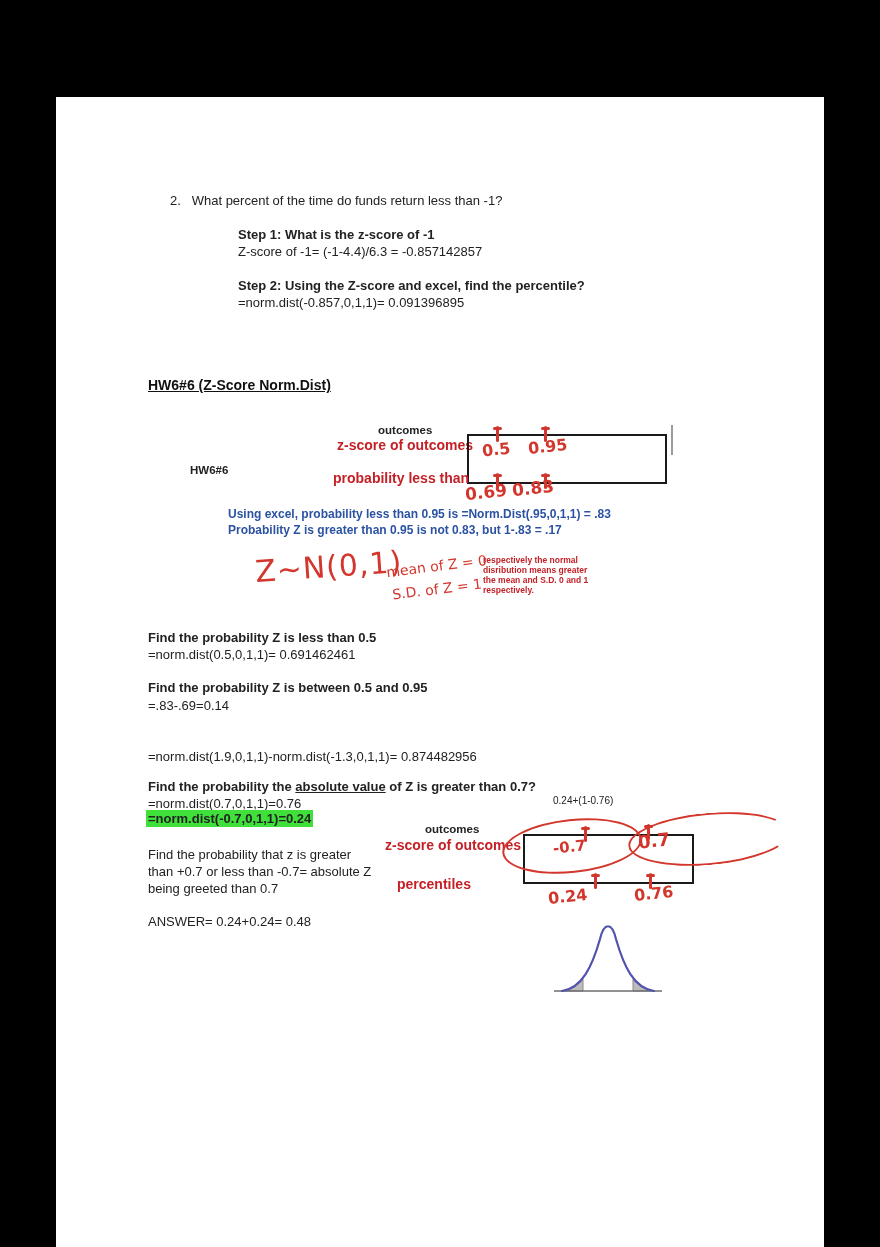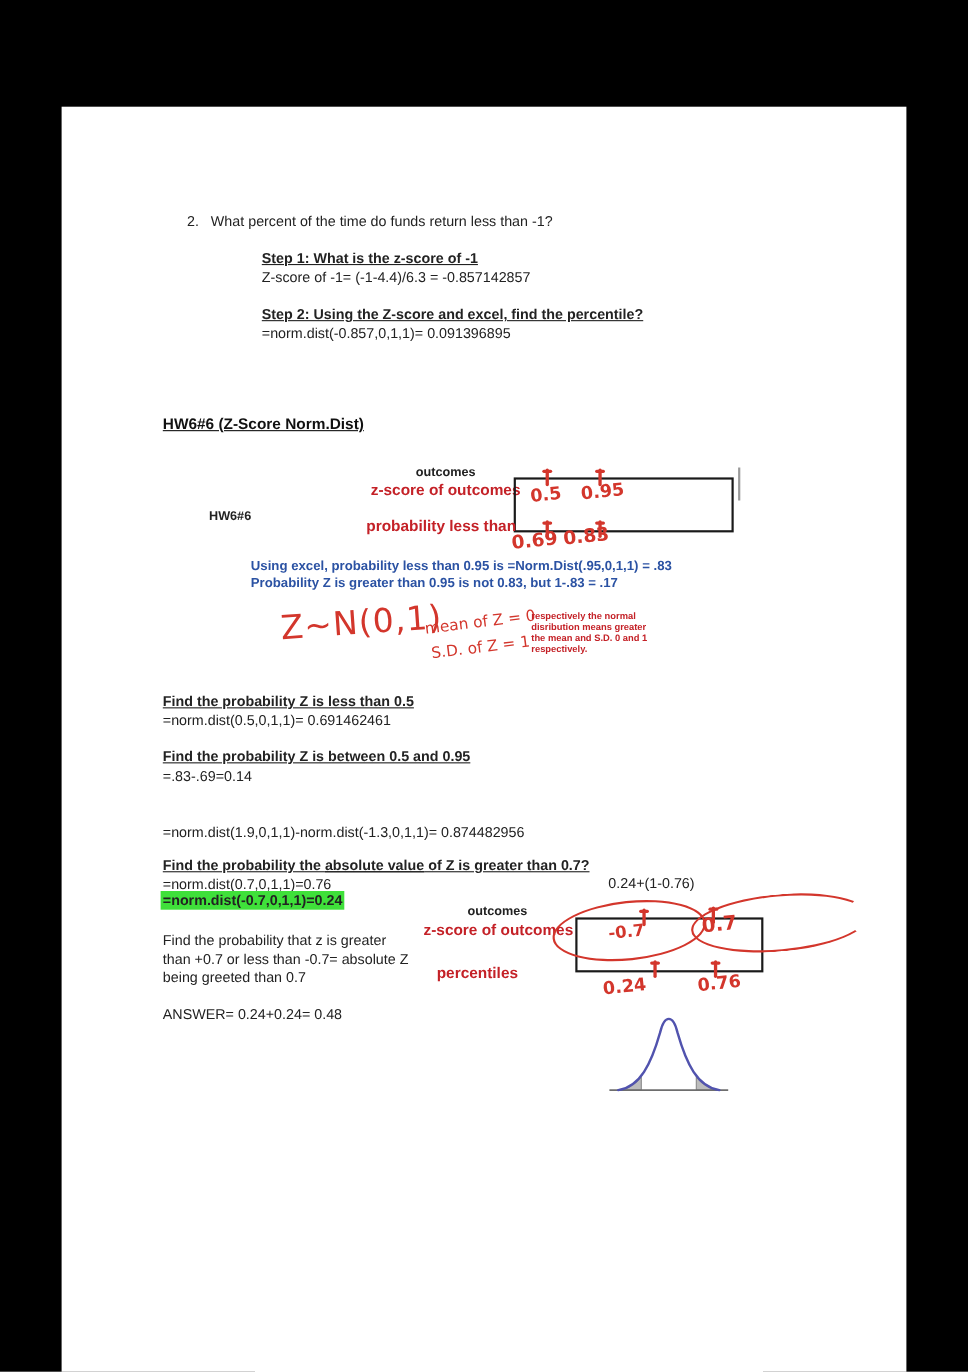"Step 1: What is the" .bold { text-decoration: underline -> none }
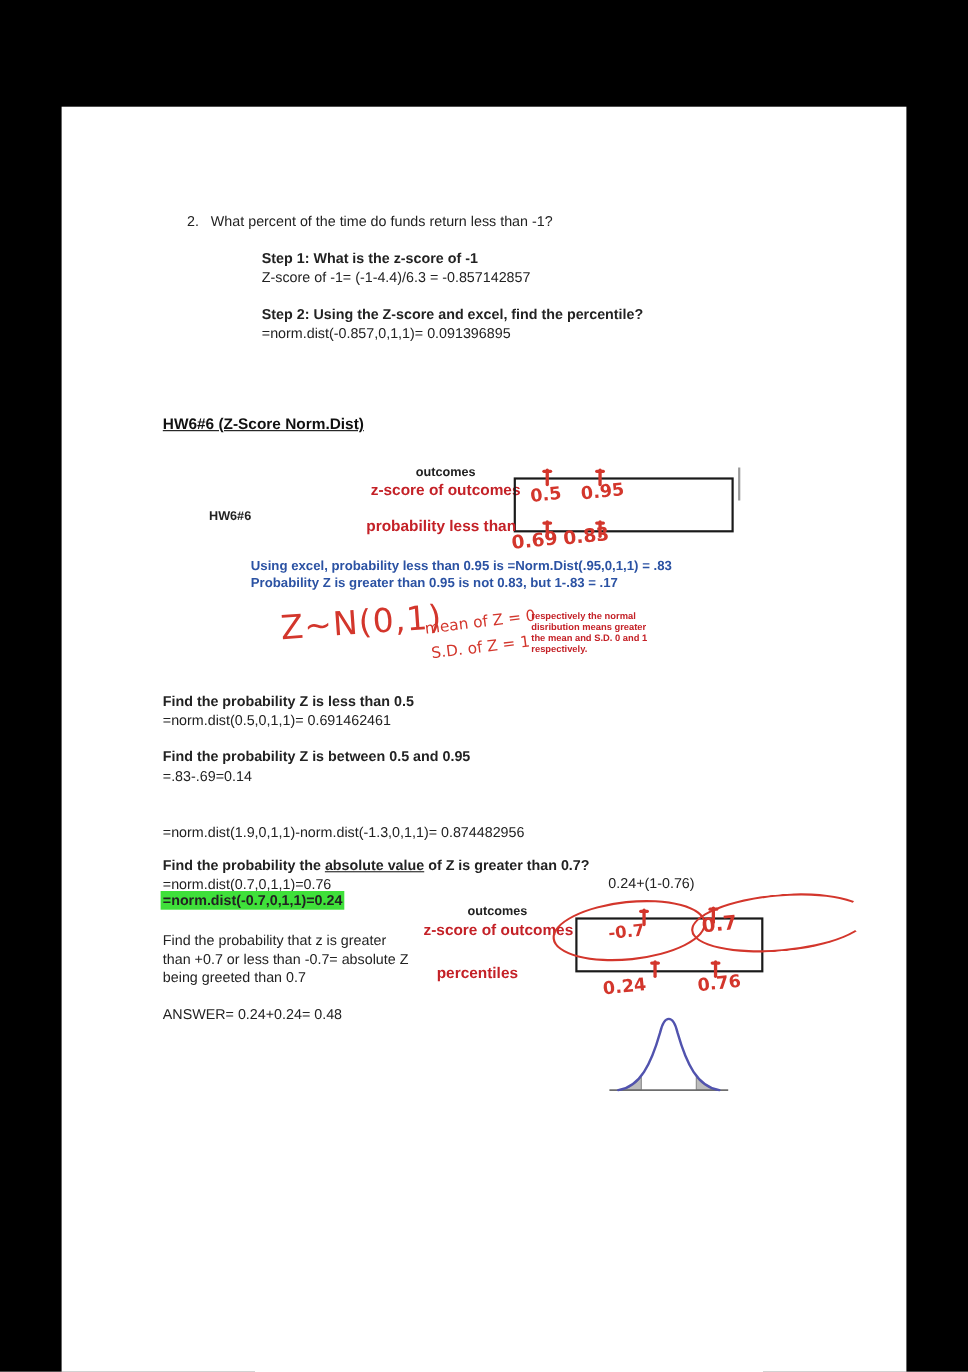"0.24+(1-0.76)" .right-num { font-size: 13px -> 10px }
